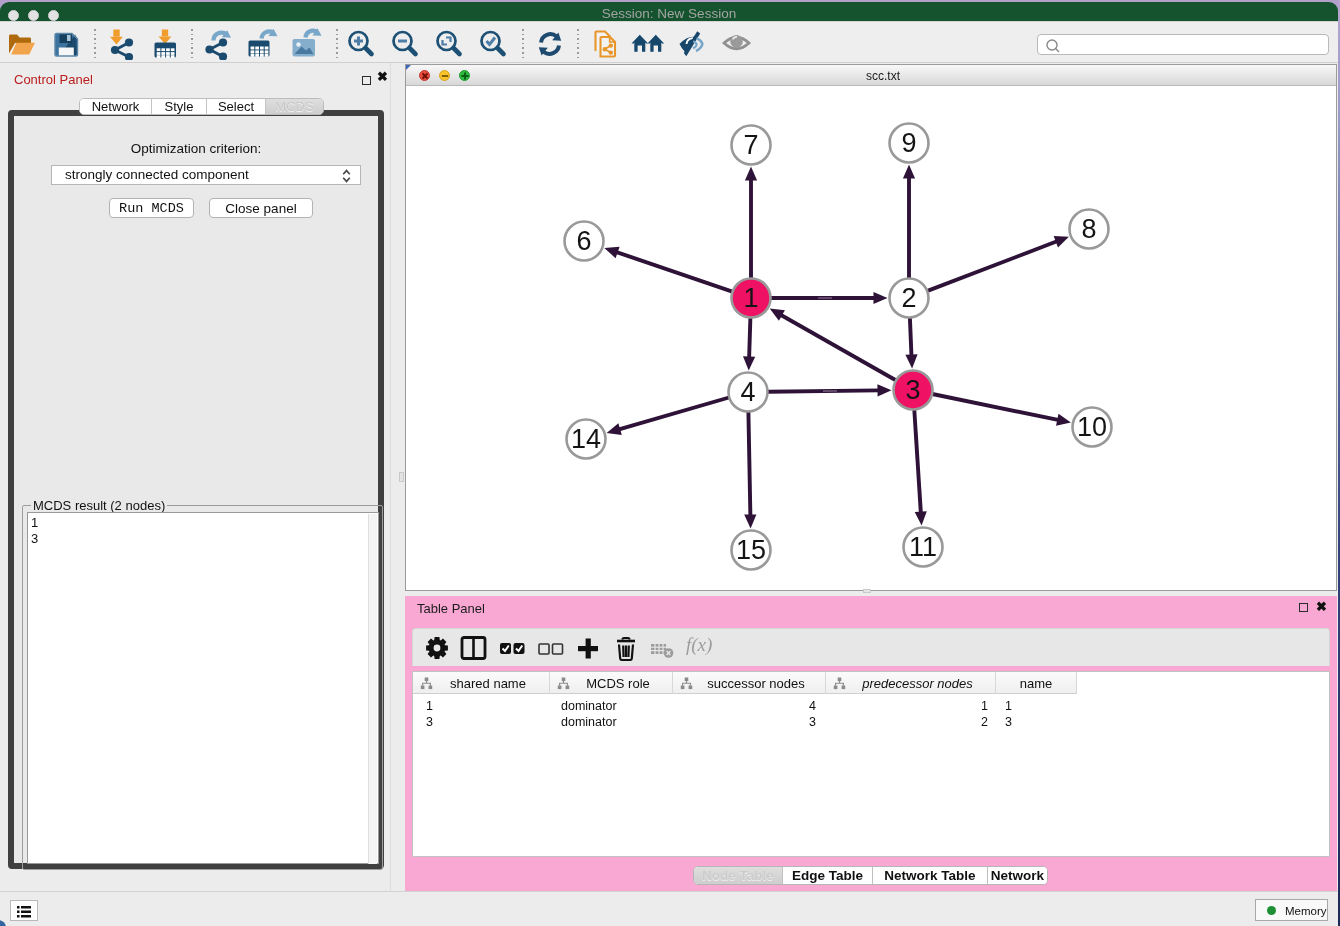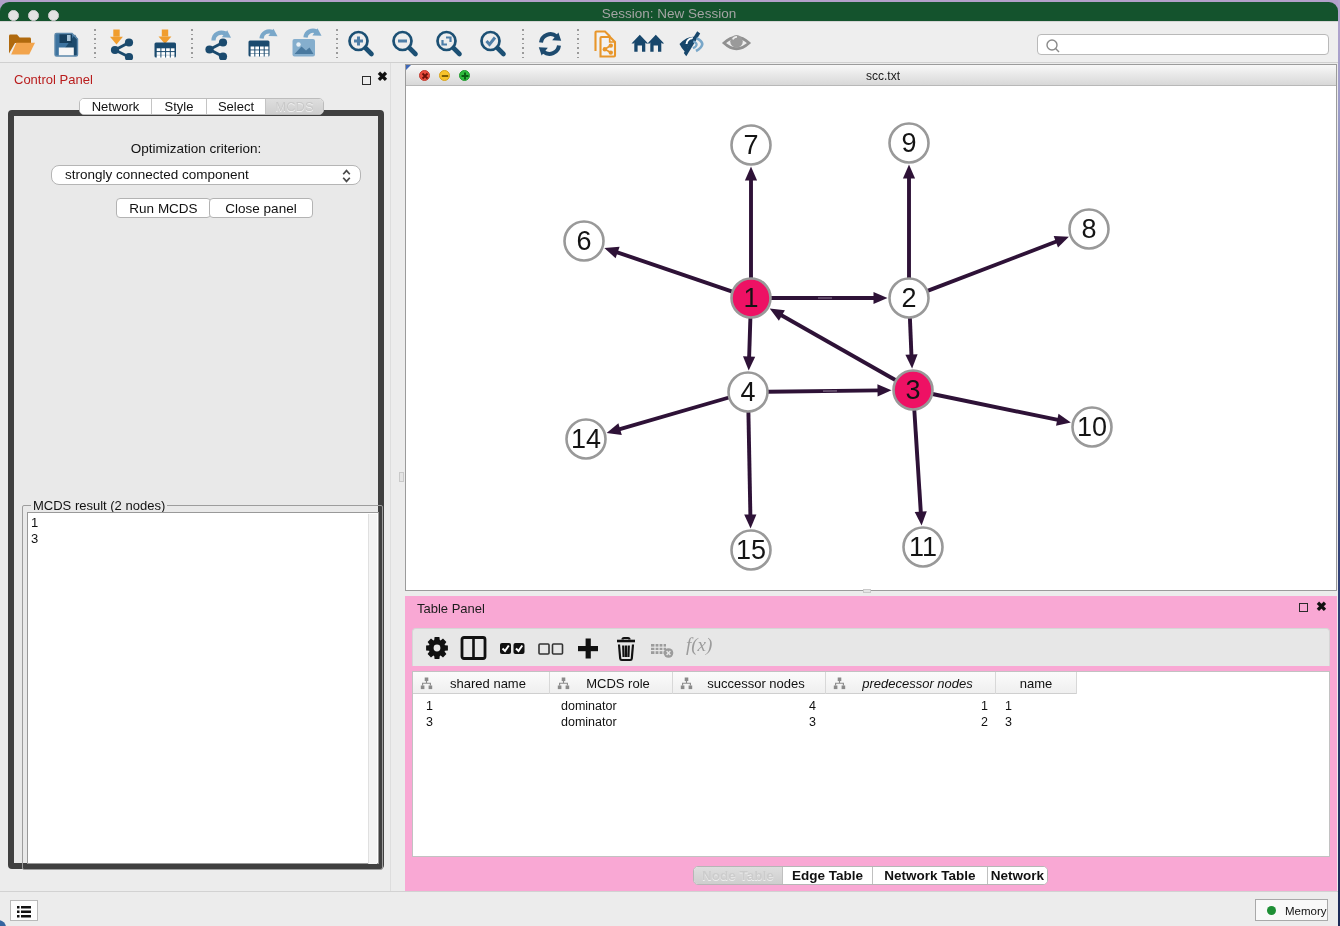"strongly connected component" #combo { border-radius: 8px -> 0 }
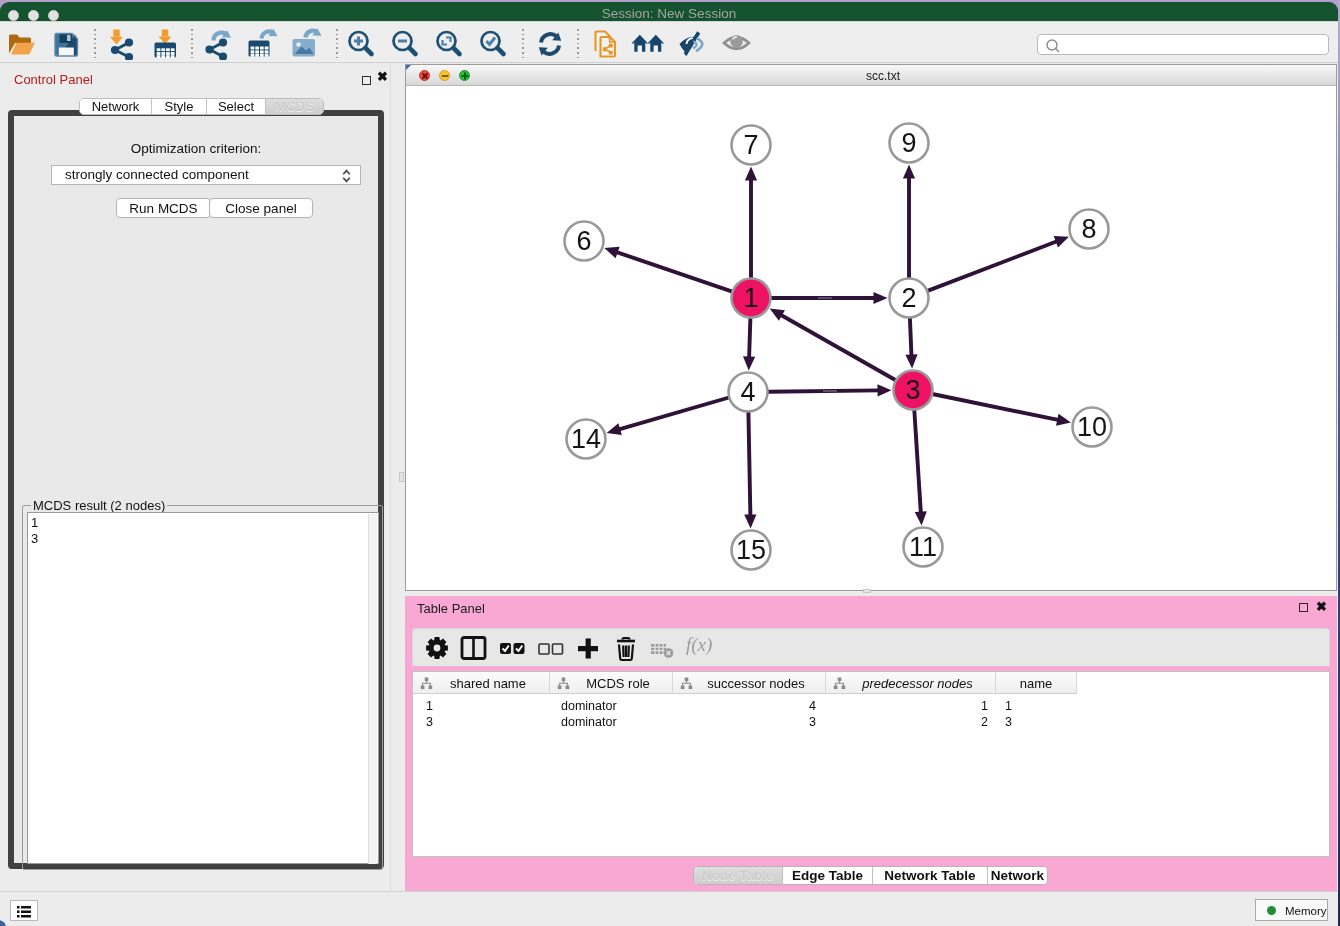"Run MCDS" div.pbtn { font-family: none -> Liberation Mono, monospace; left: 102px -> 95px; width: 95px -> 85px }
